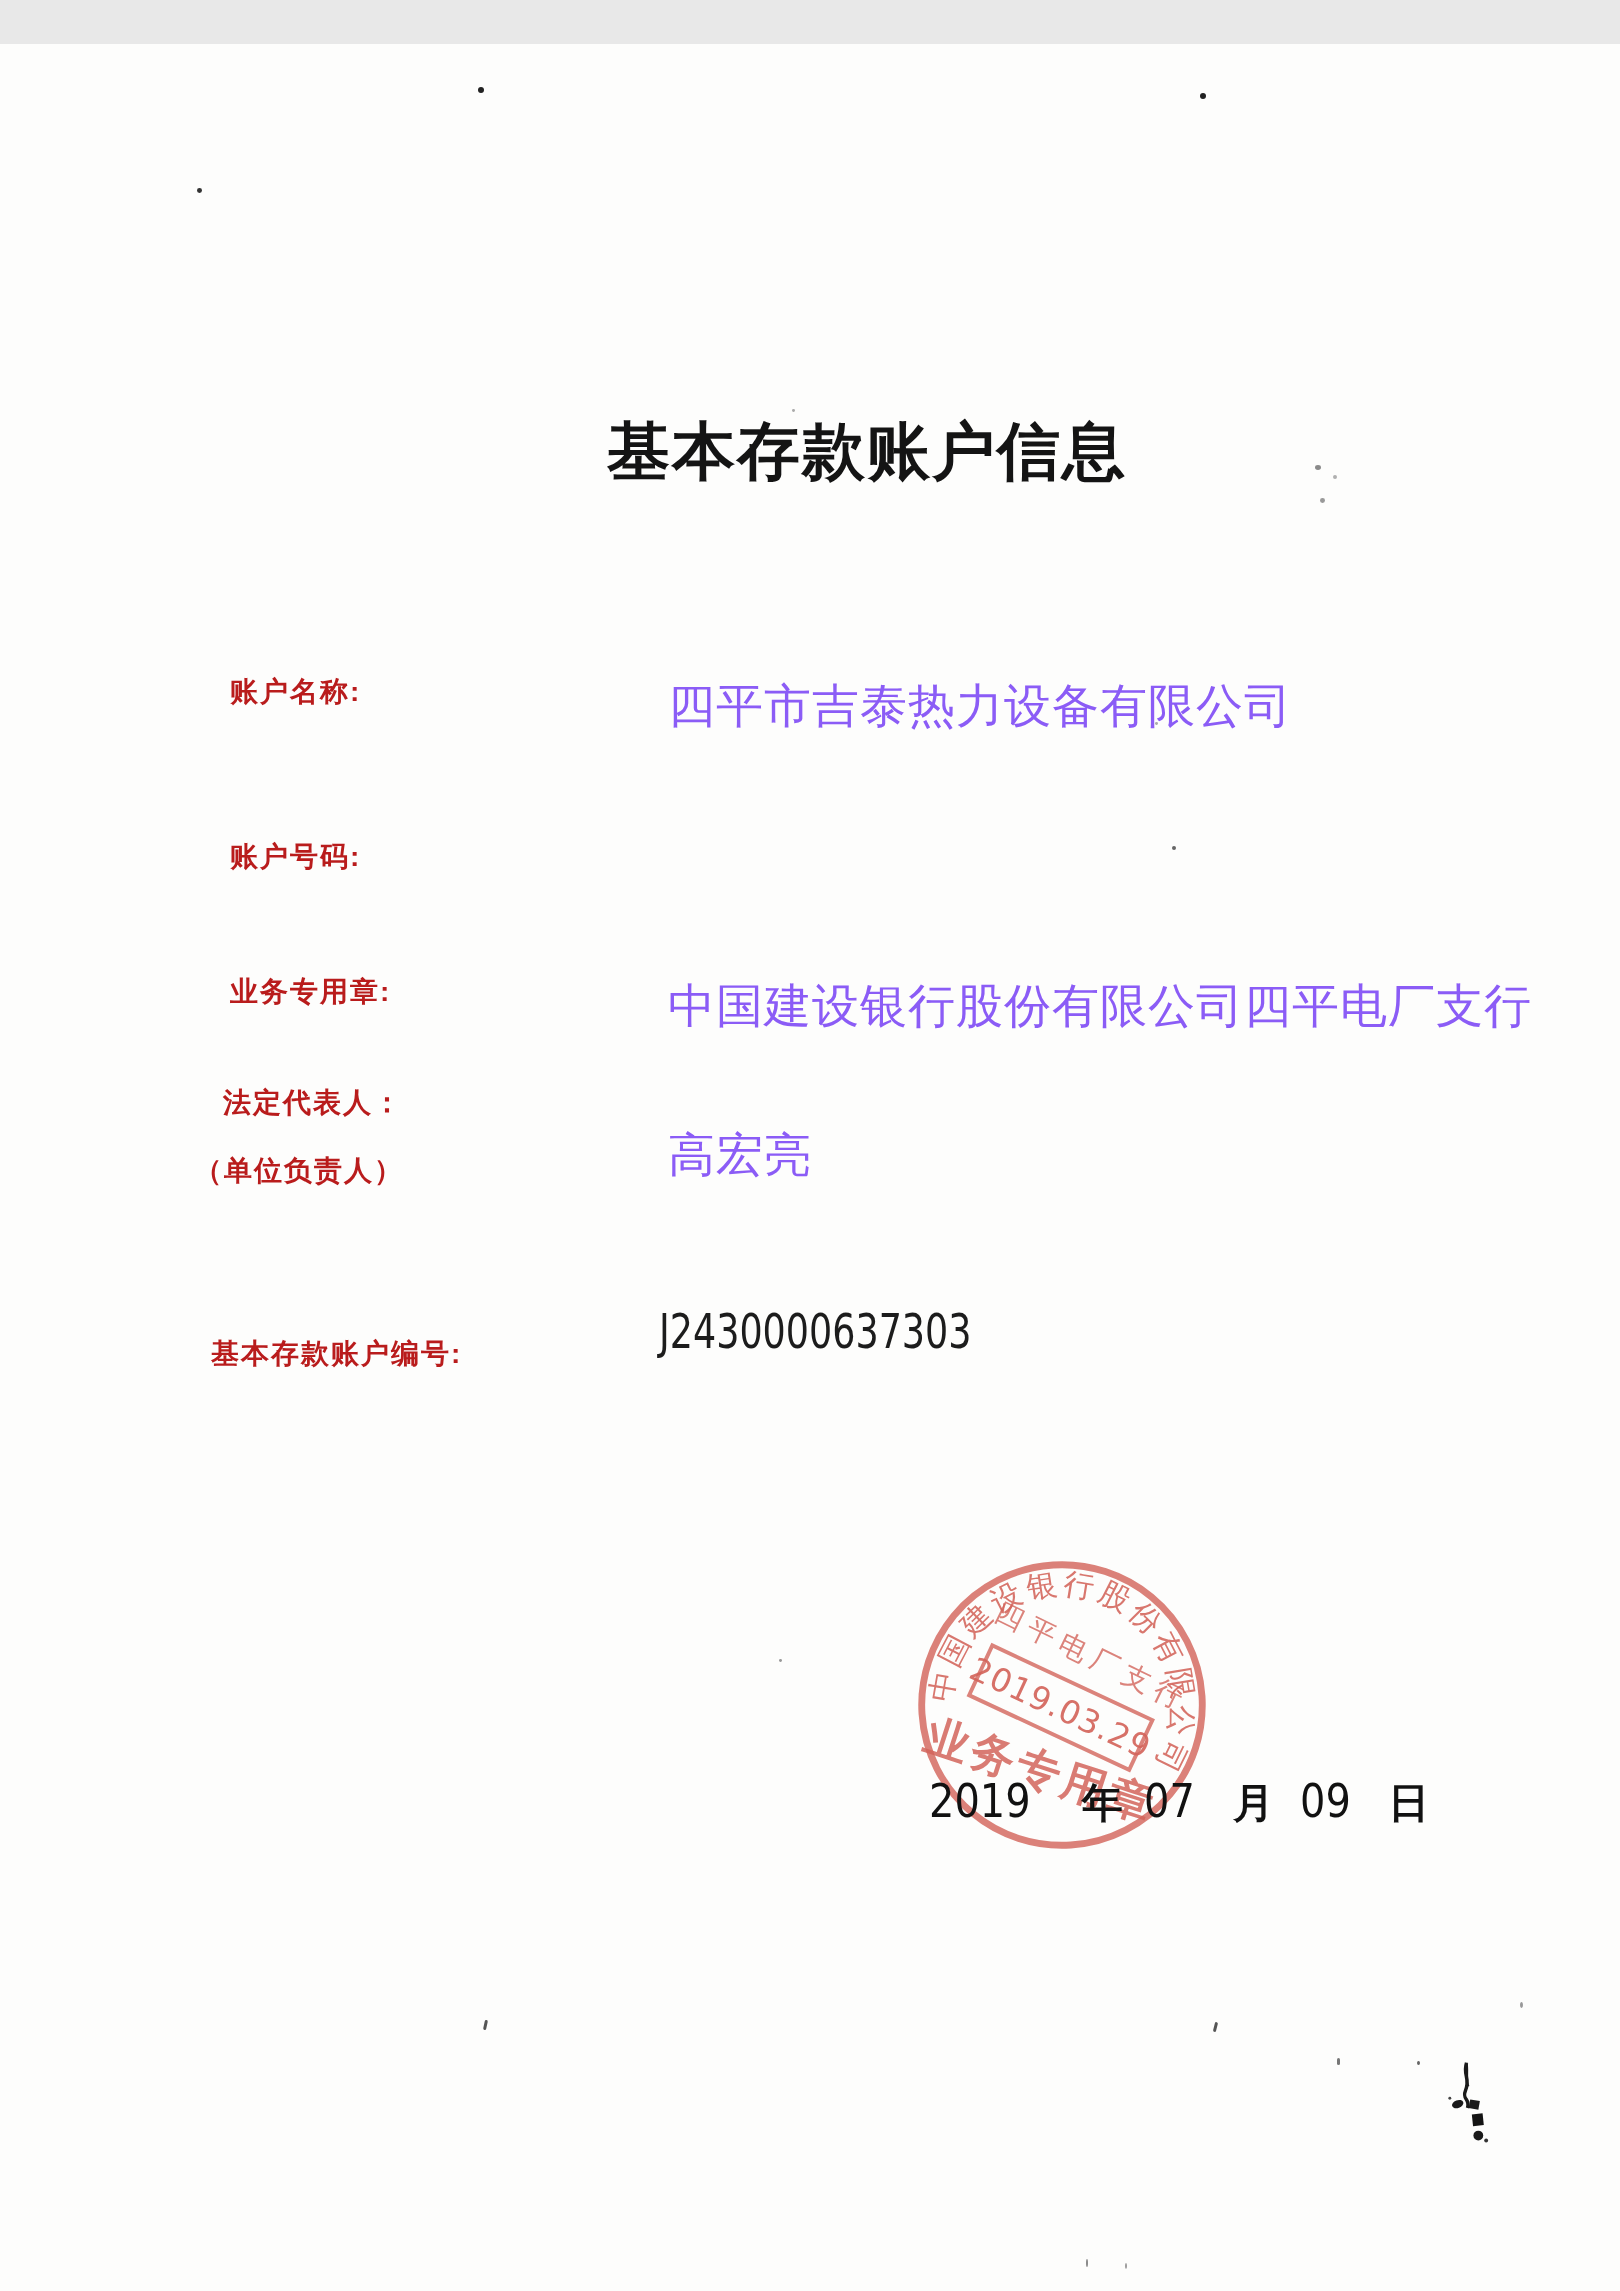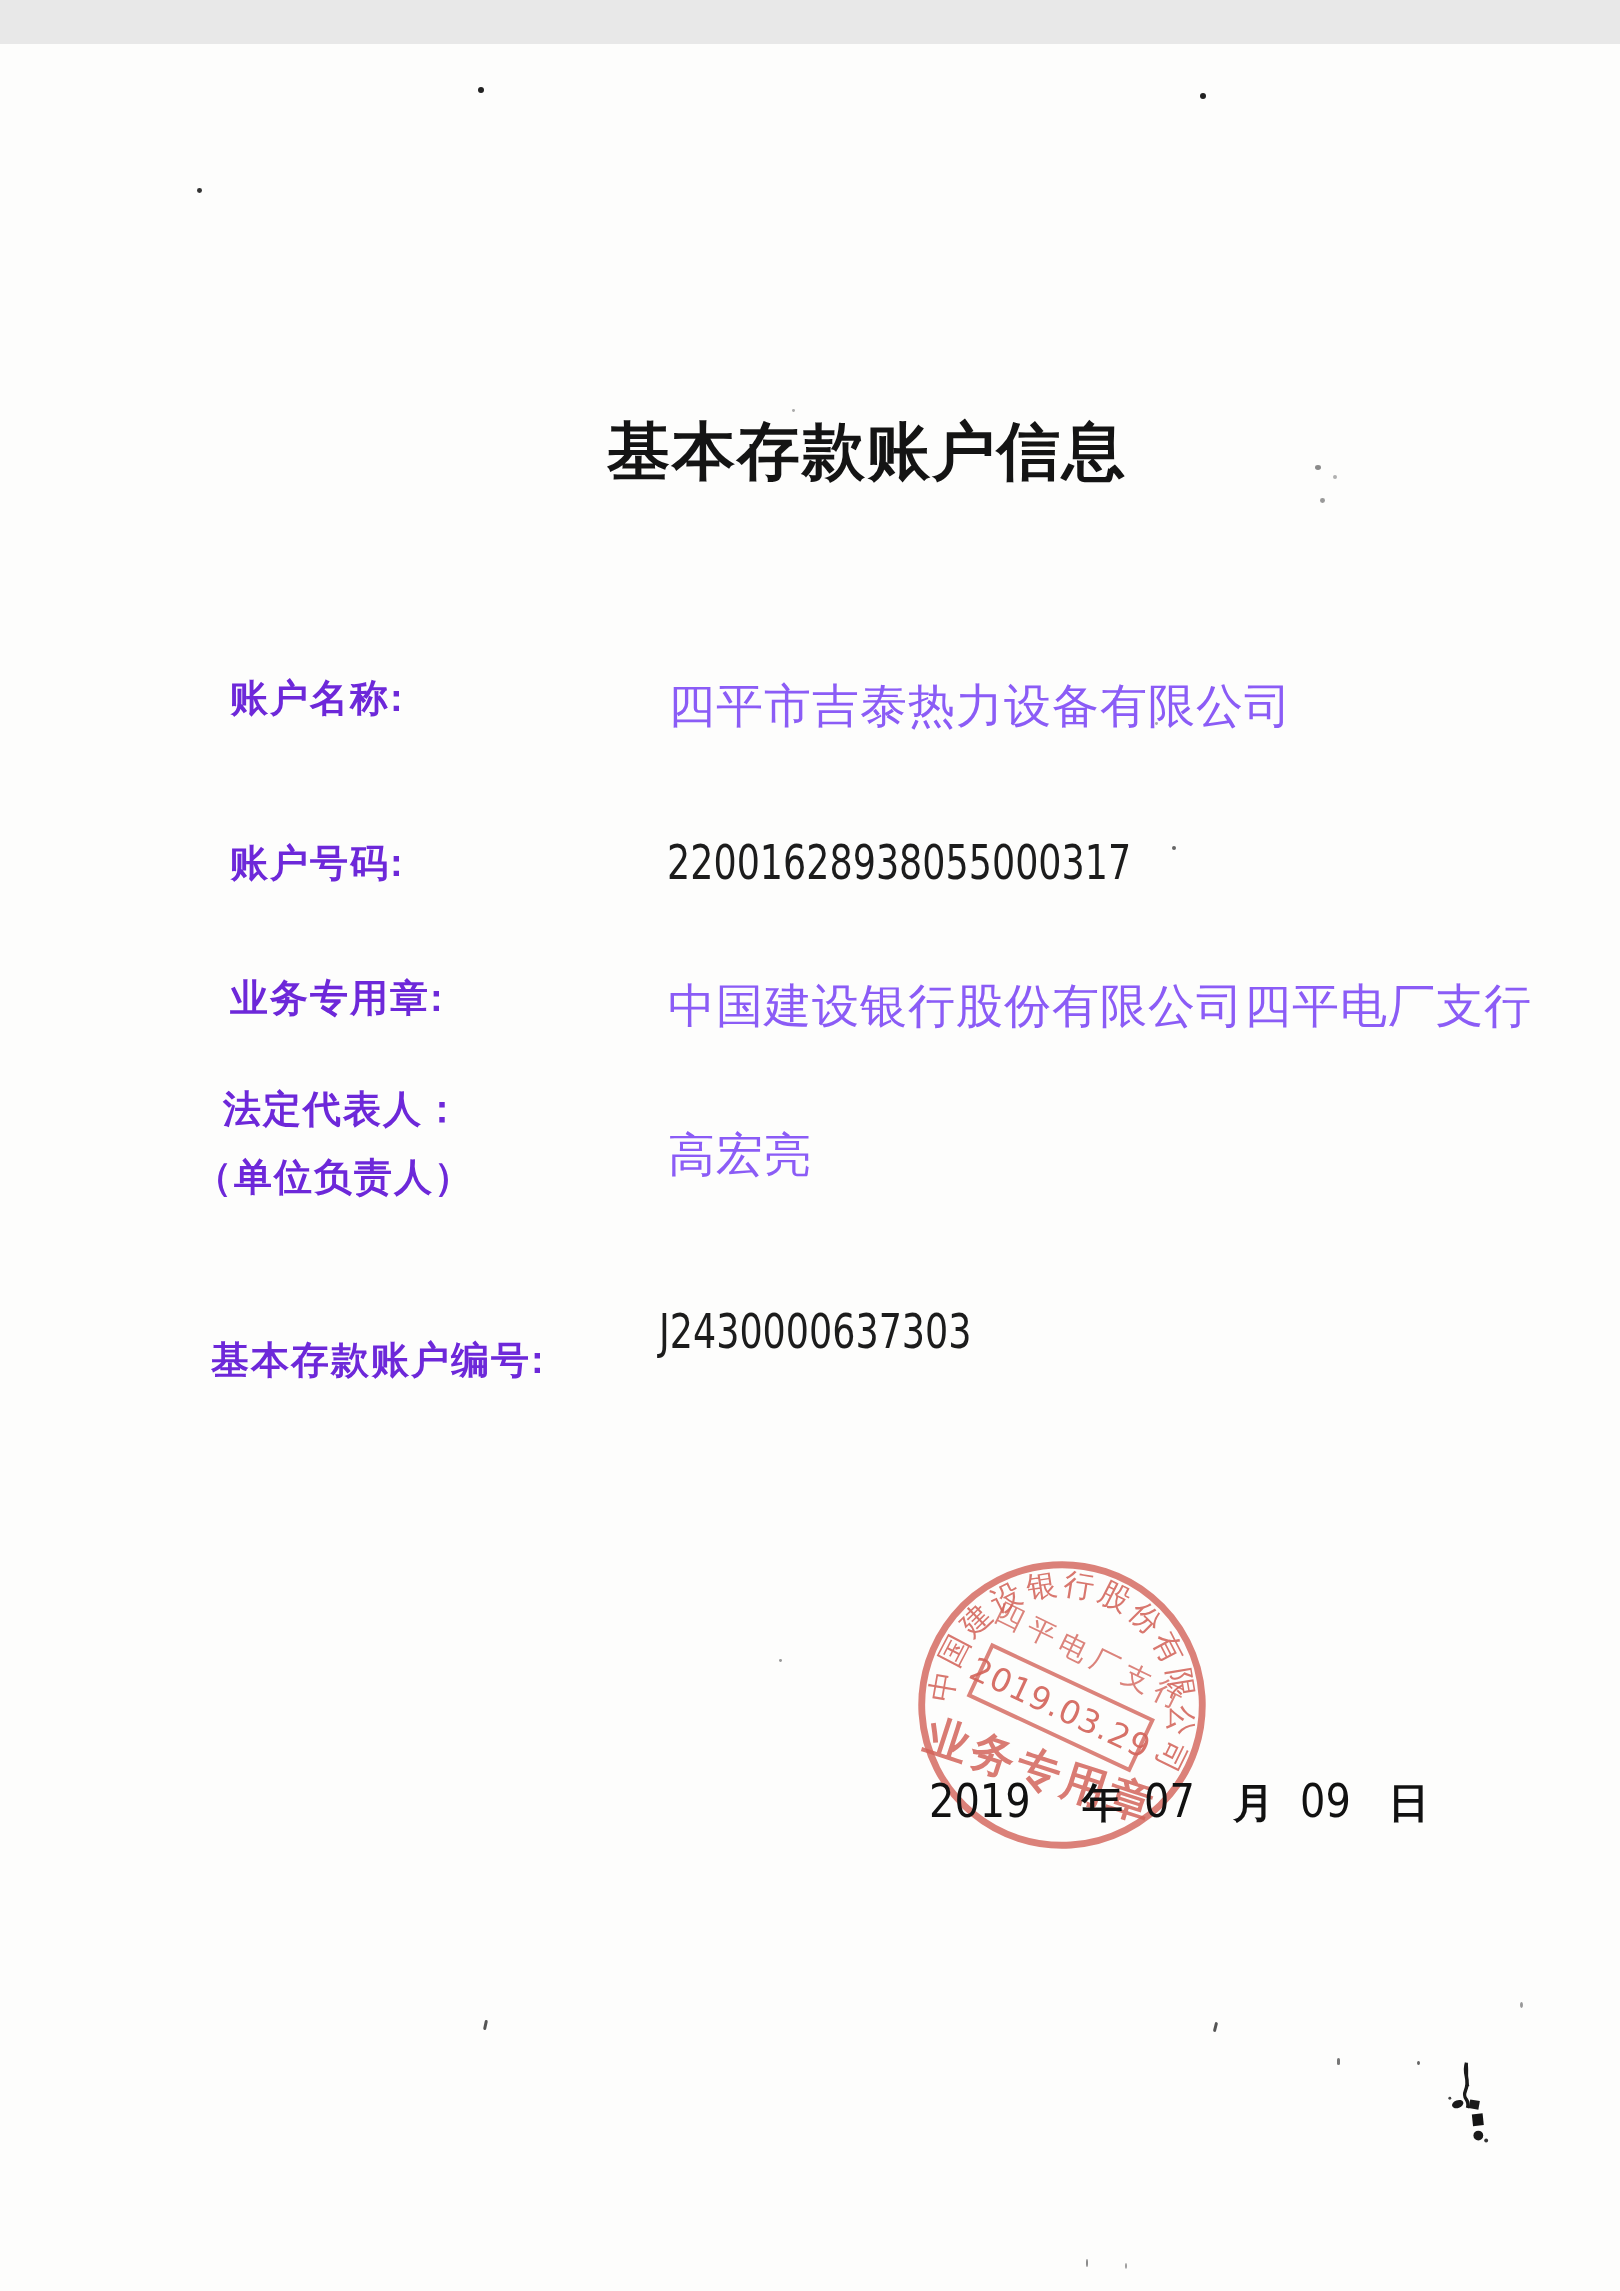"账户名称:" .field-label { color: #6d28d9 -> #b91c1c; font-size: 38px -> 28px }
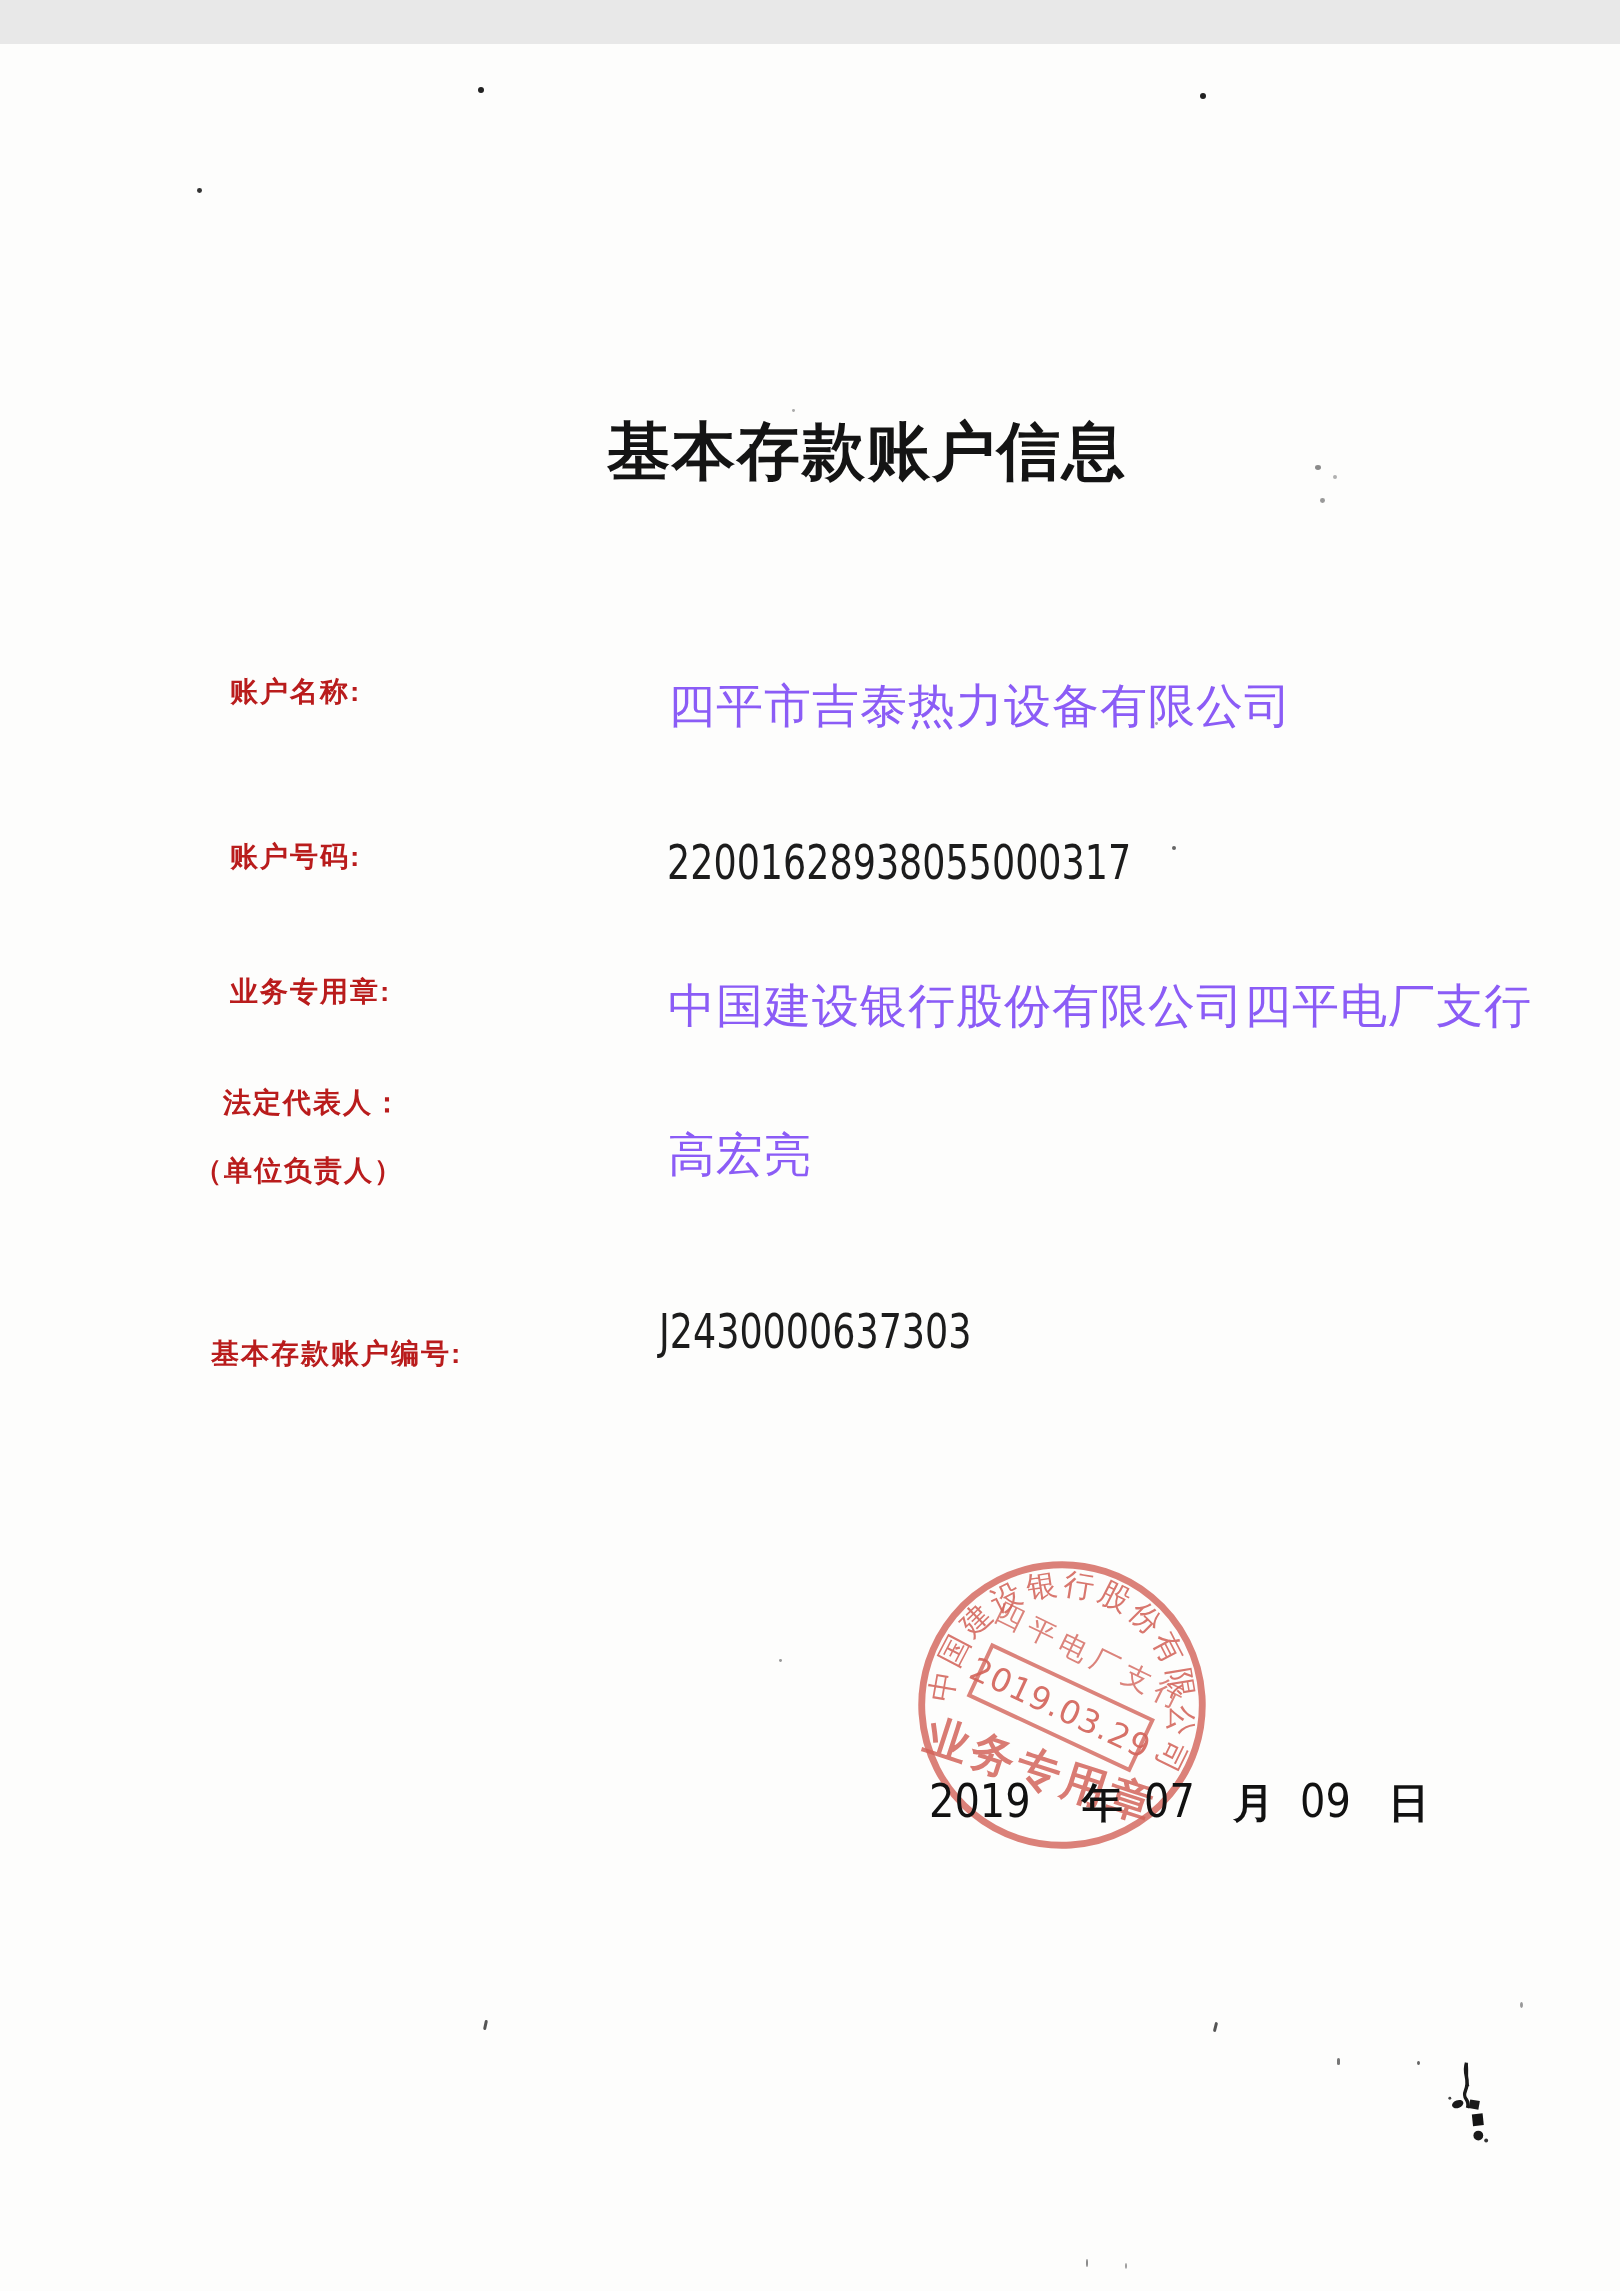"22001628938055000317" div.abs { html: <div><span>22001628938055000317</span></div> -> none }
